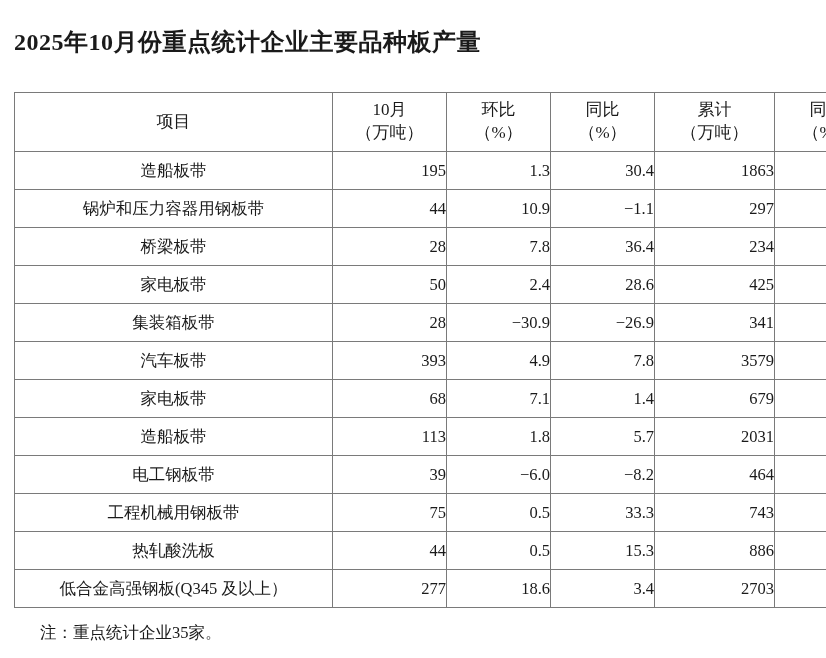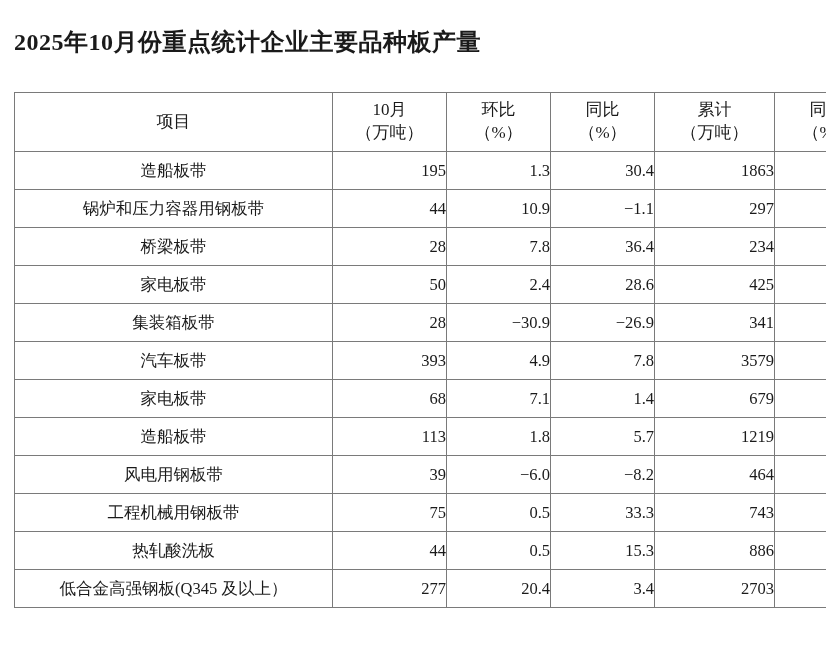"1219" td.num { text: 1219 -> 2031 }
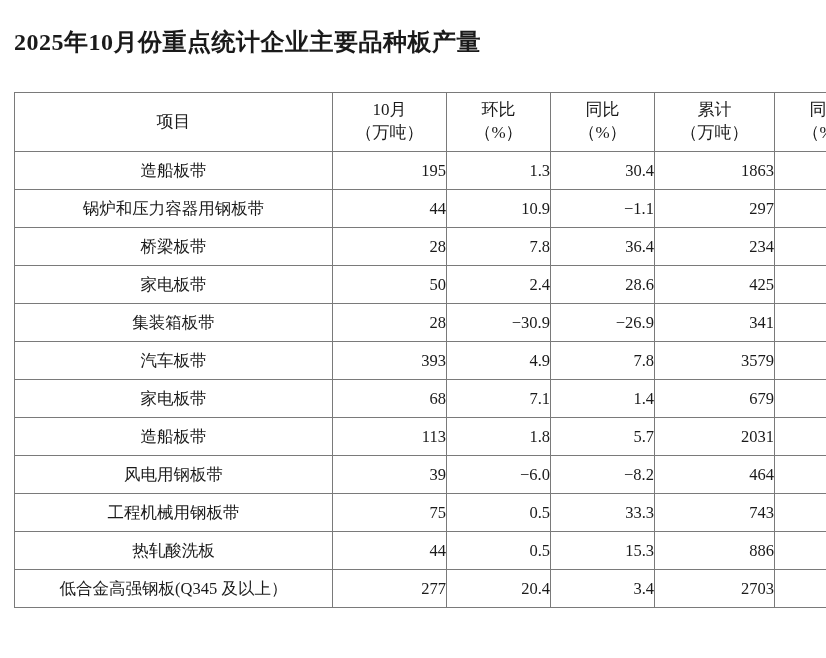"风电用钢板带" td.row-label { text: 风电用 -> 电工 }
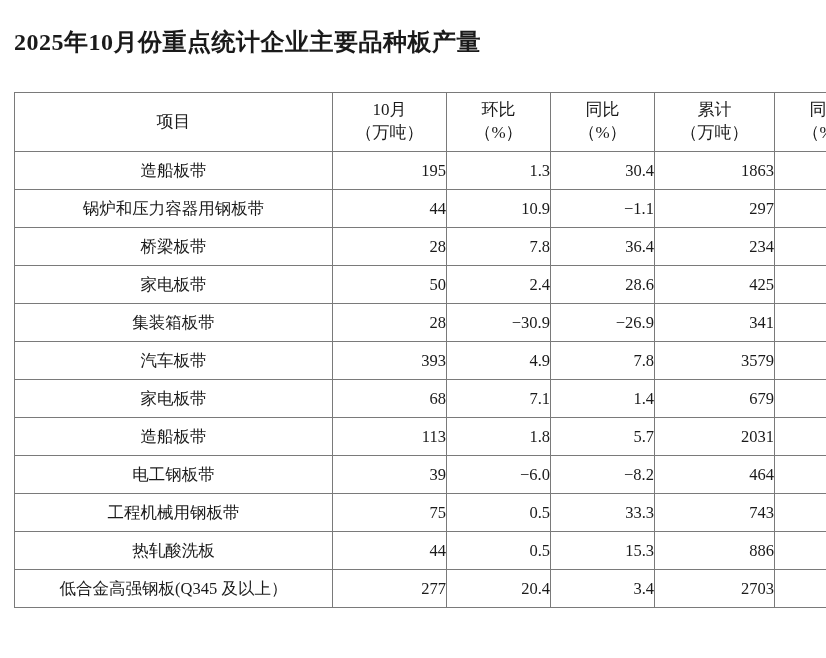"20.4" td.num { text: 20.4 -> 18.6 }
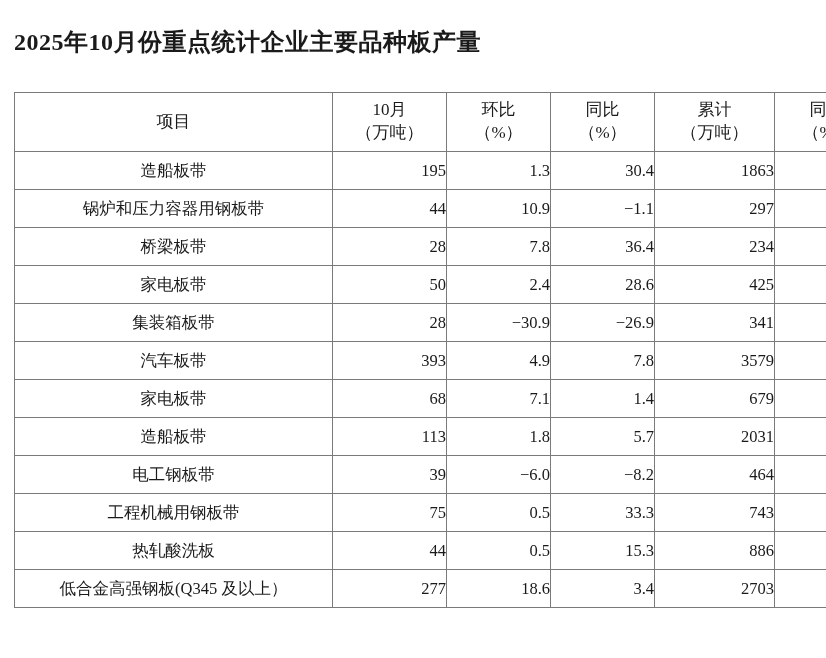"注：重点统计企业35家。" div.note { html: none -> <div>注：重点统计企业35家。</div> }
